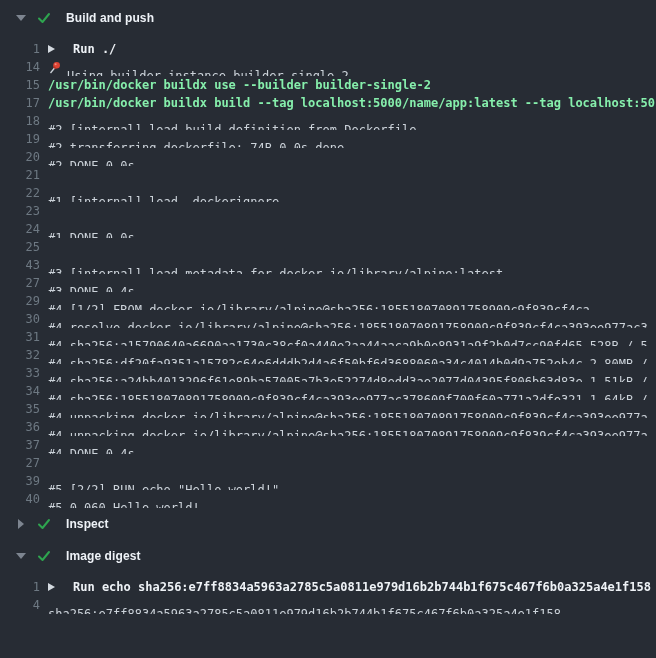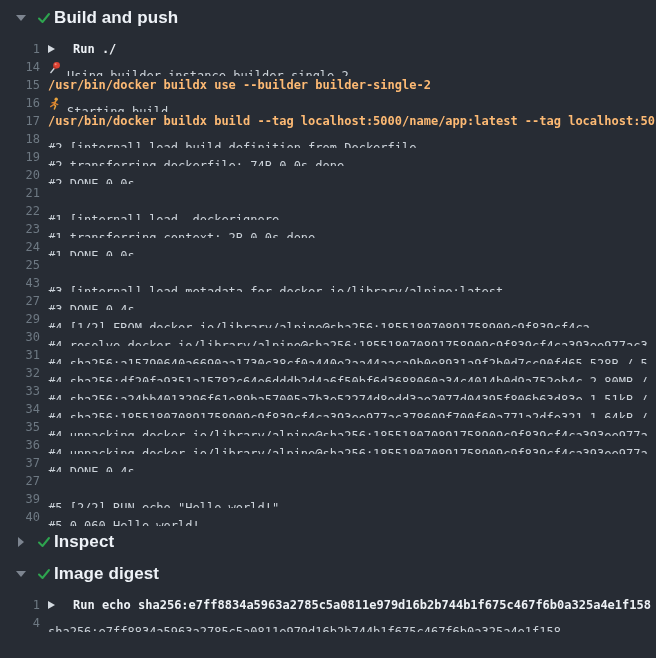"Build and push" .section-title { font-size: 17px -> 12px; margin-left: 2px -> 14px }
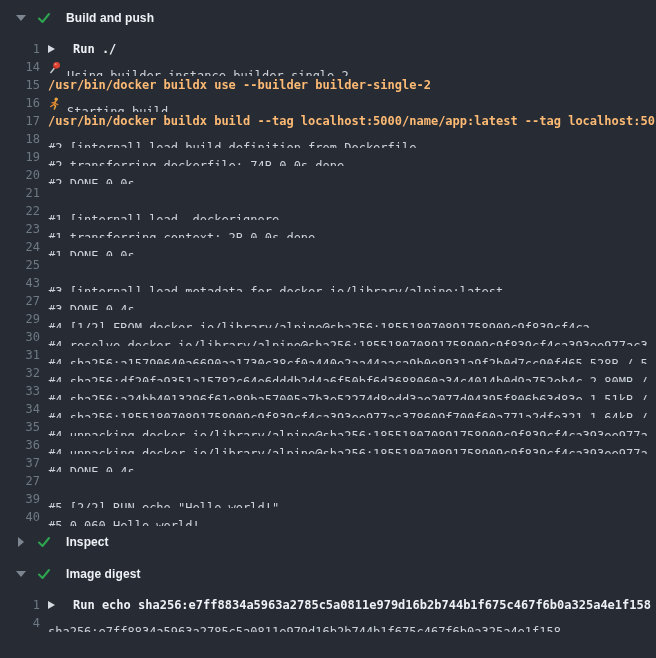"/usr/bin/docker buildx use --builder" .txt-command { color: #fdba74 -> #86efac }
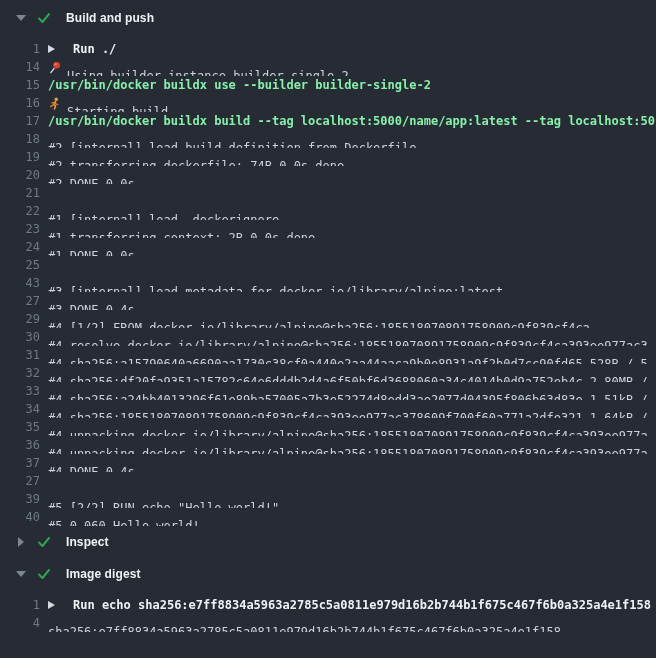"16" div.log-row { html: <div><span>16</span><span><span><svg> <circle></circle> <path></path> <path></path> </svg></span><span>Starting build...</span></span></div> -> none }
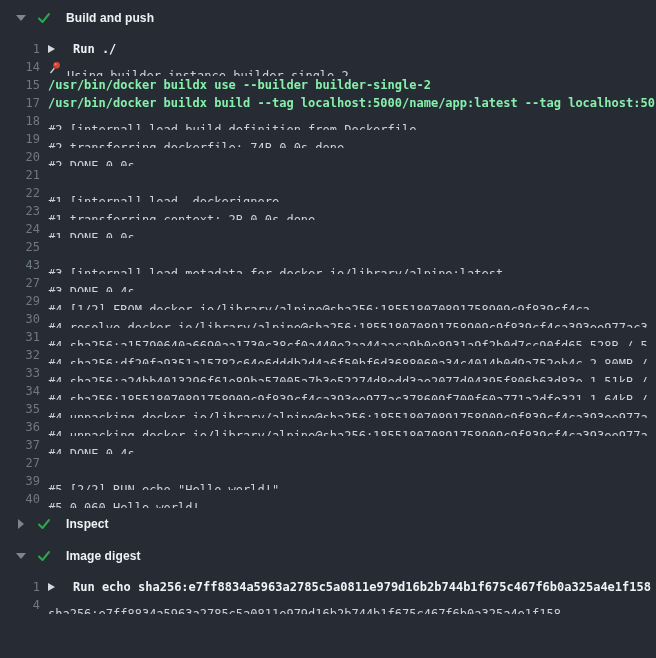"#1 transferring context: 2B 0.0s" span.line-content { html: <span><span>#1 transferring context: 2B 0.0s done</span></span> -> none }
